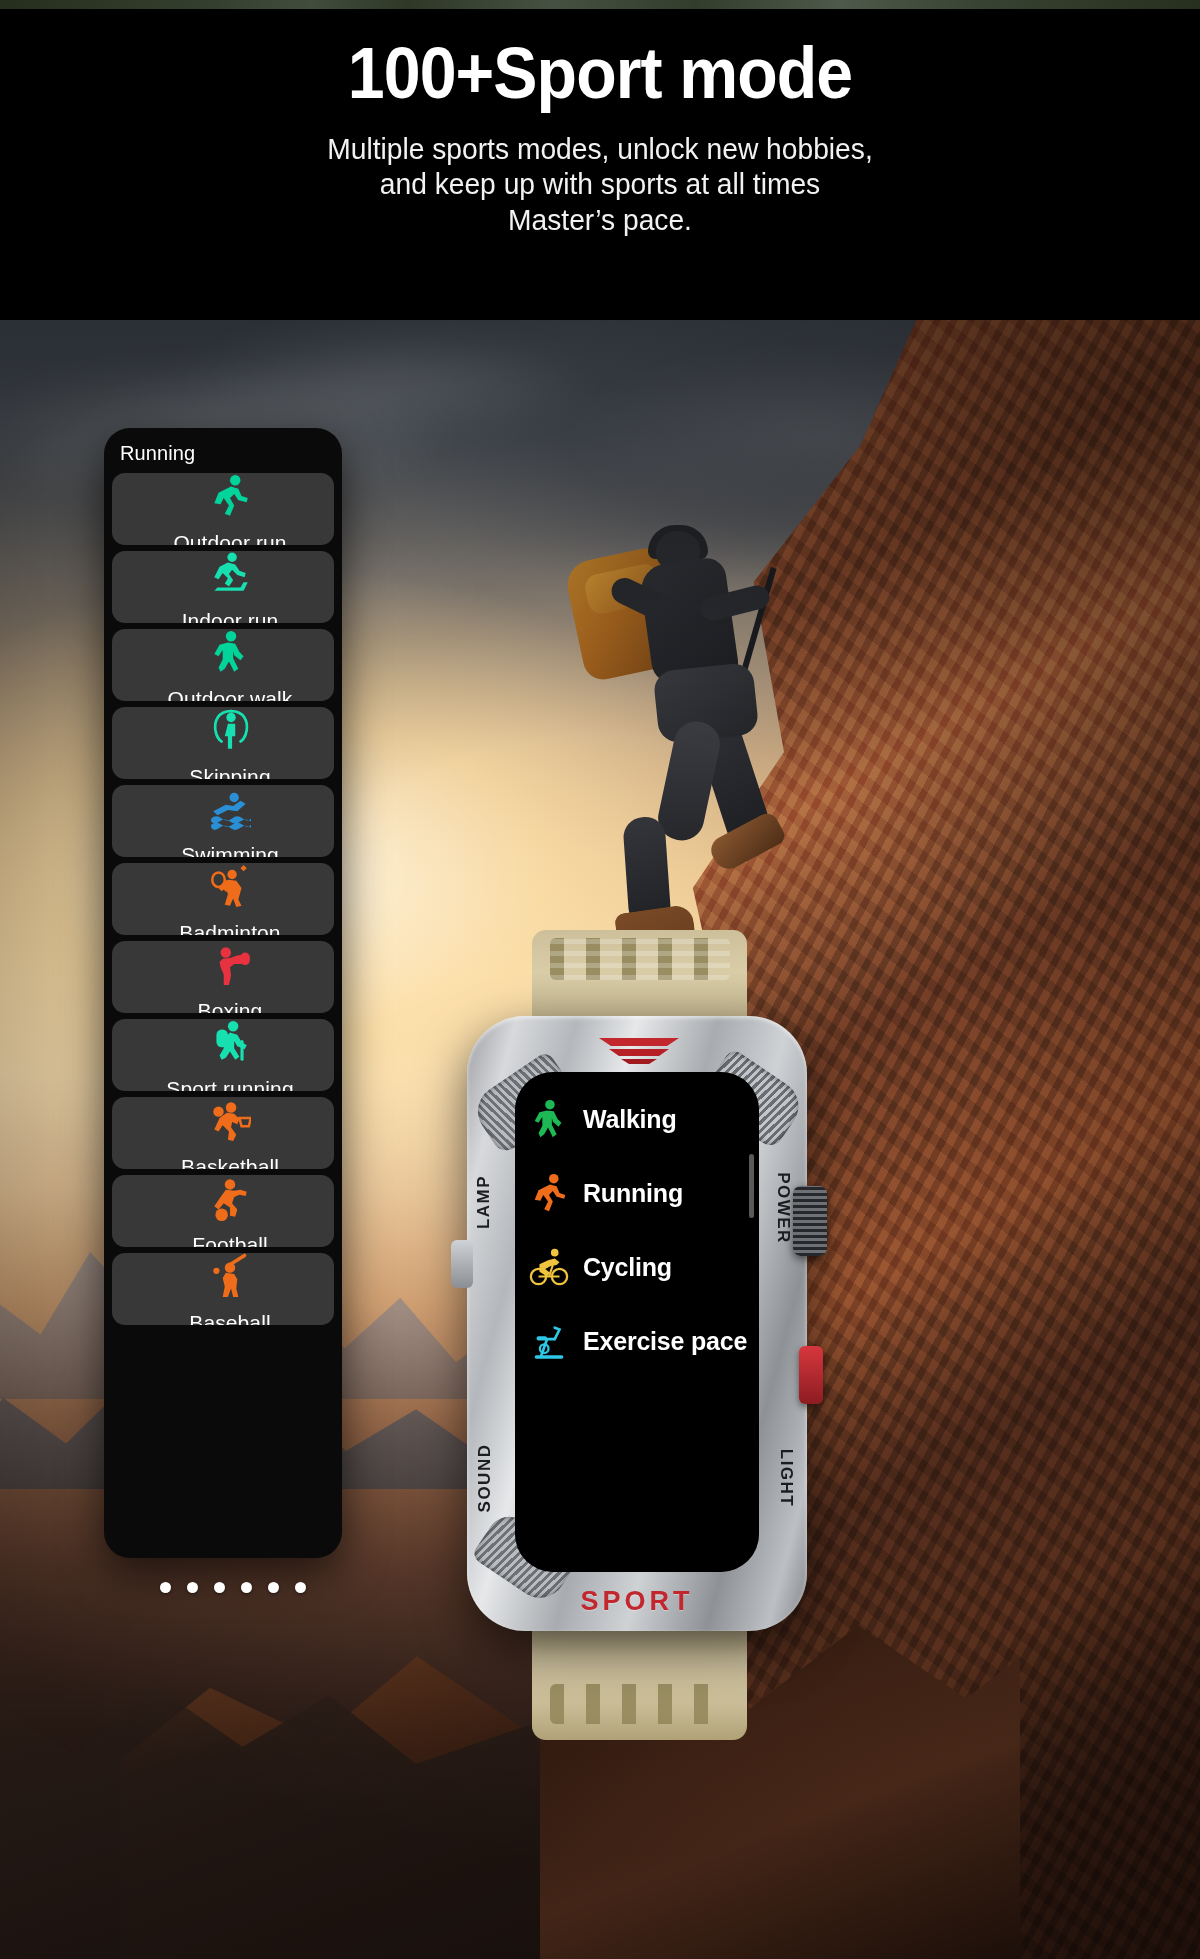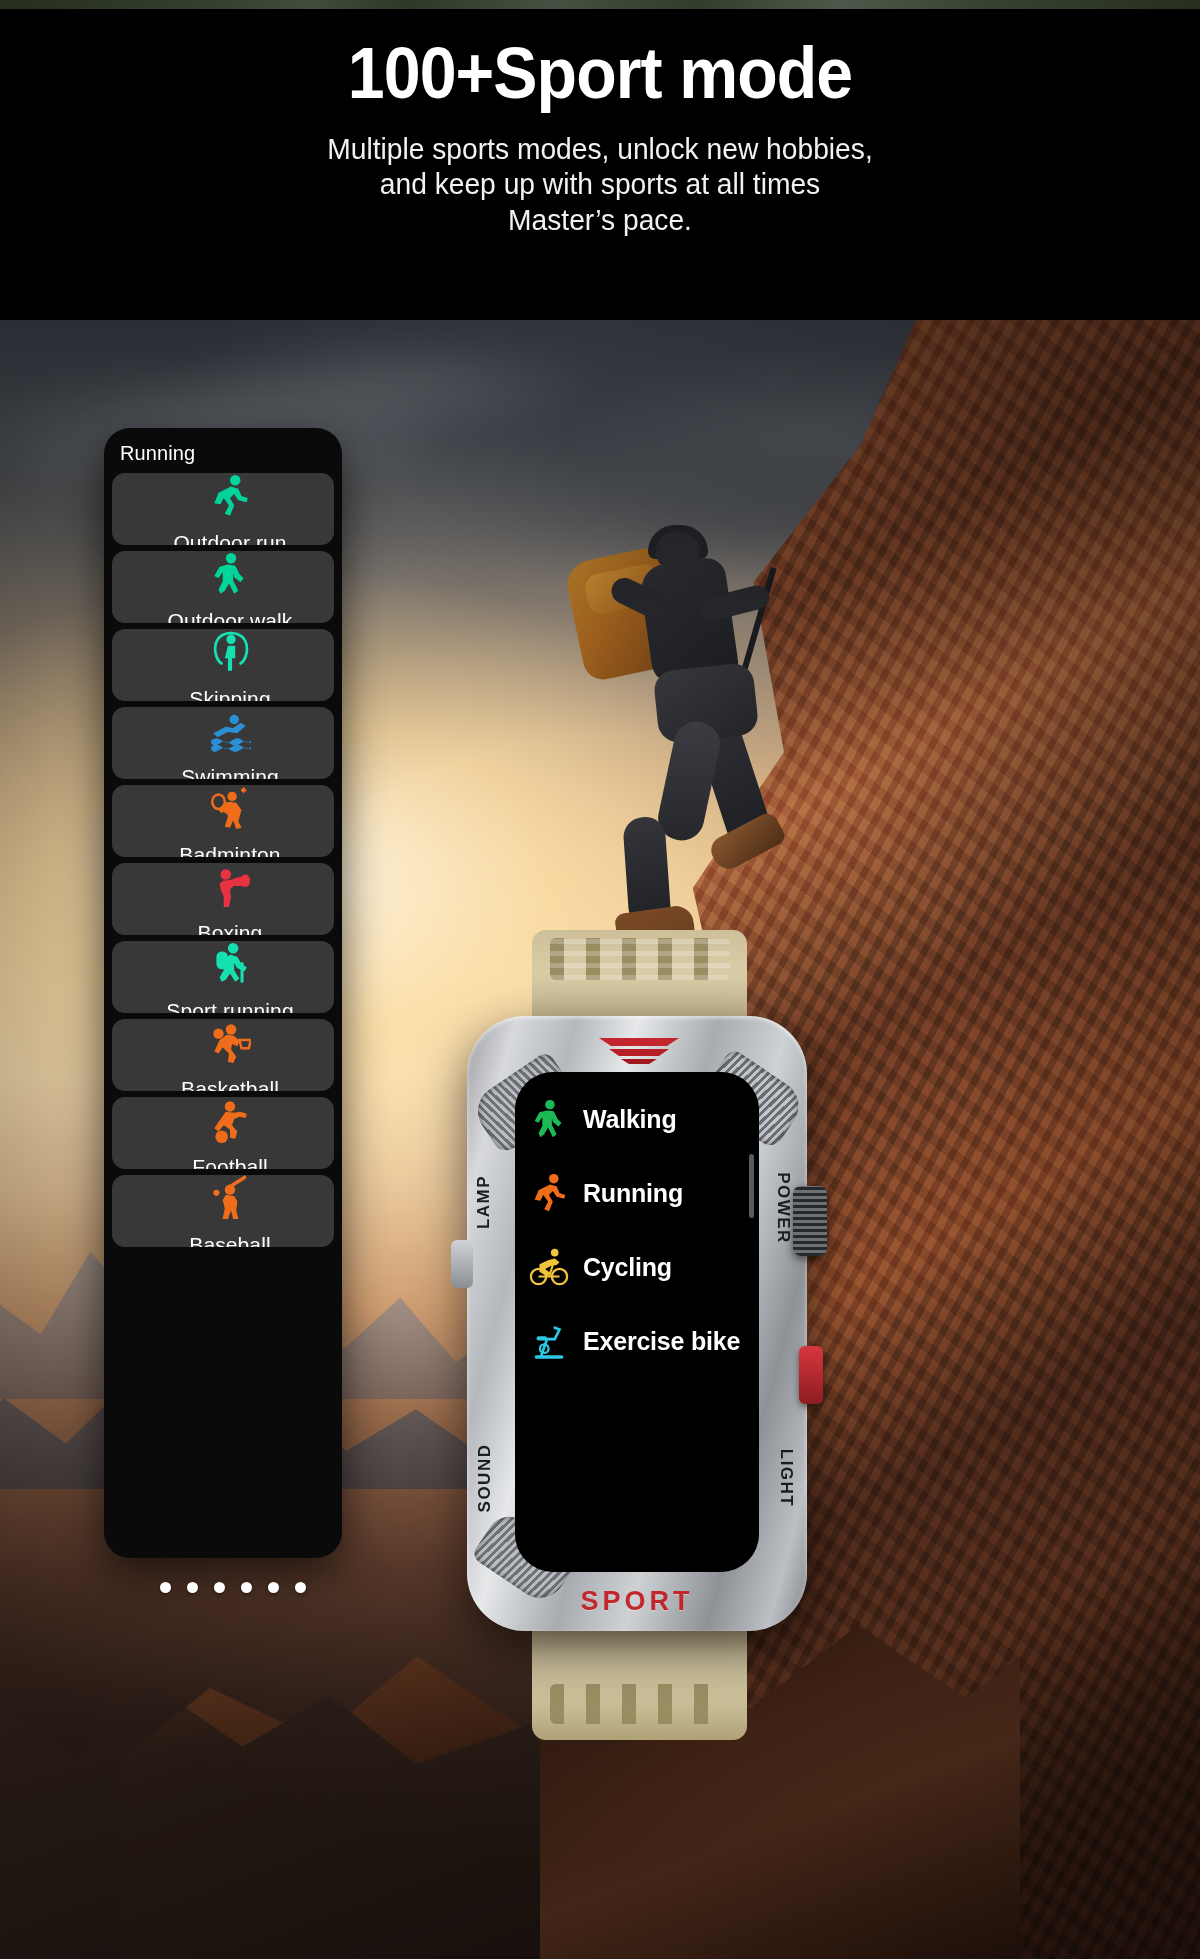"Indoor run" div.row { html: none -> <div> <span> <svg> <circle></circle> <path></path> <path></path> </svg> </span> <span>Indoor run</span> </div> }
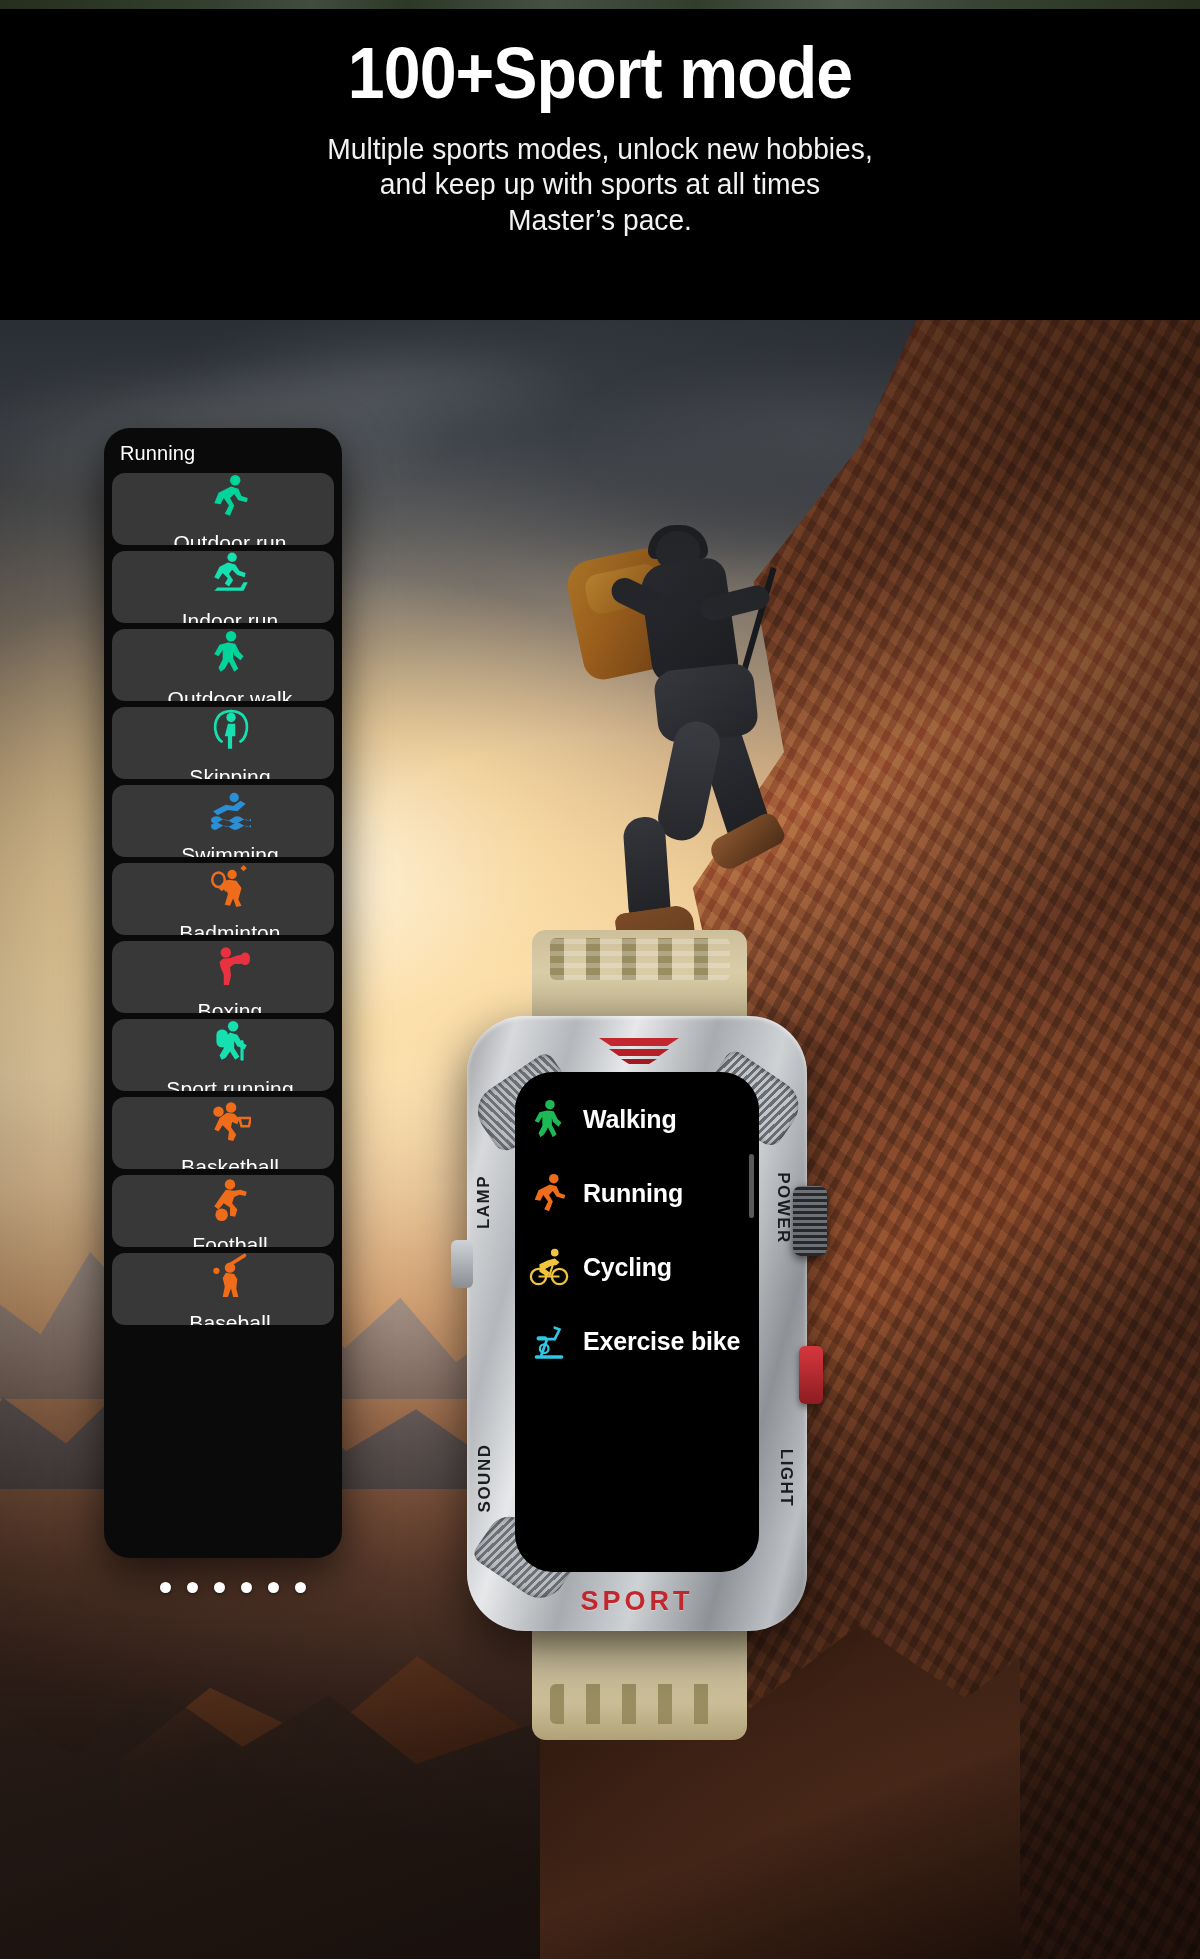"Exercise bike" span.wlbl { text: bike -> pace }
